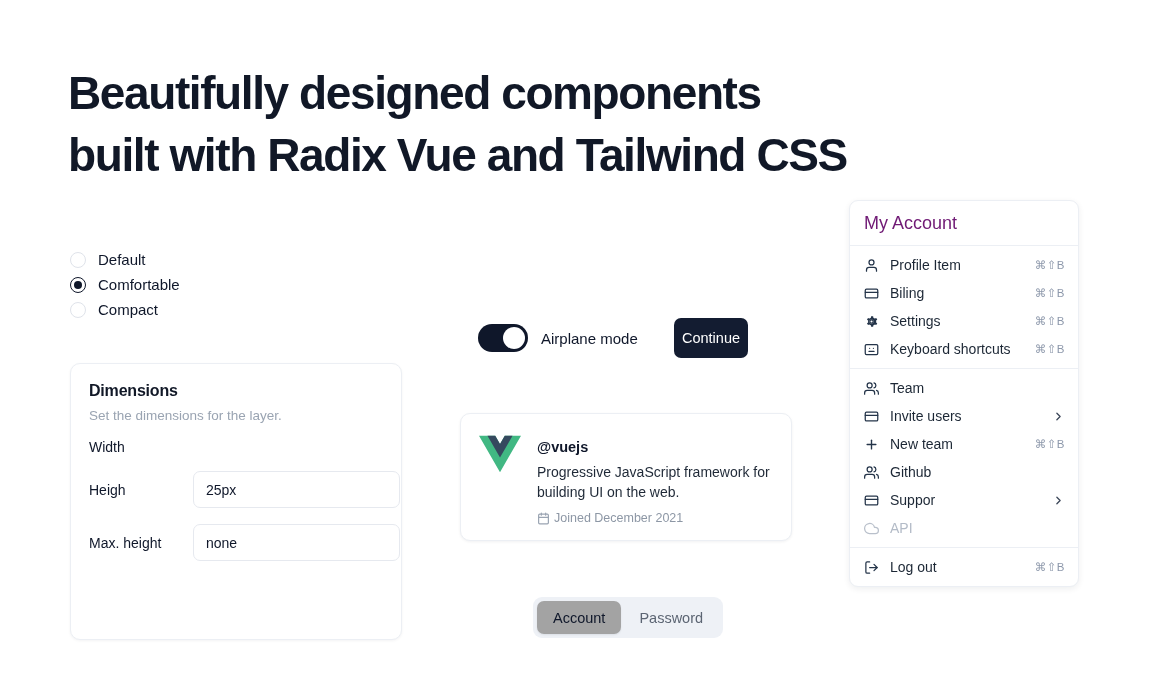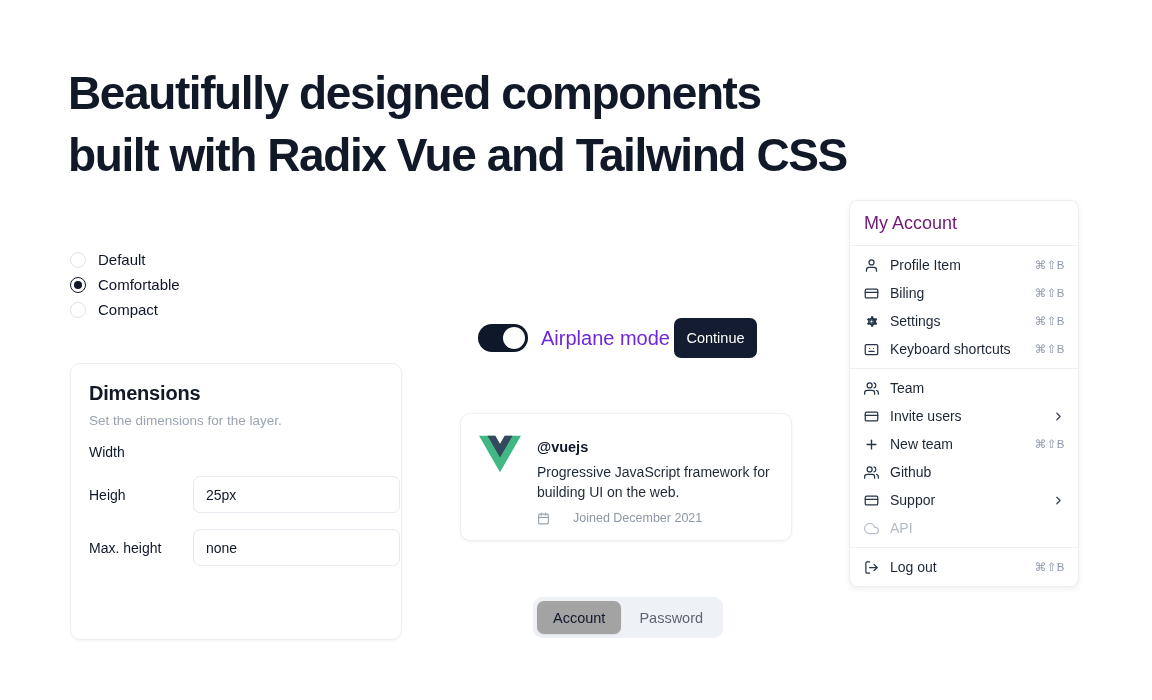"Airplane mode" .switch-label { color: #6d28d9 -> #0f172a; font-size: 20px -> 15px }
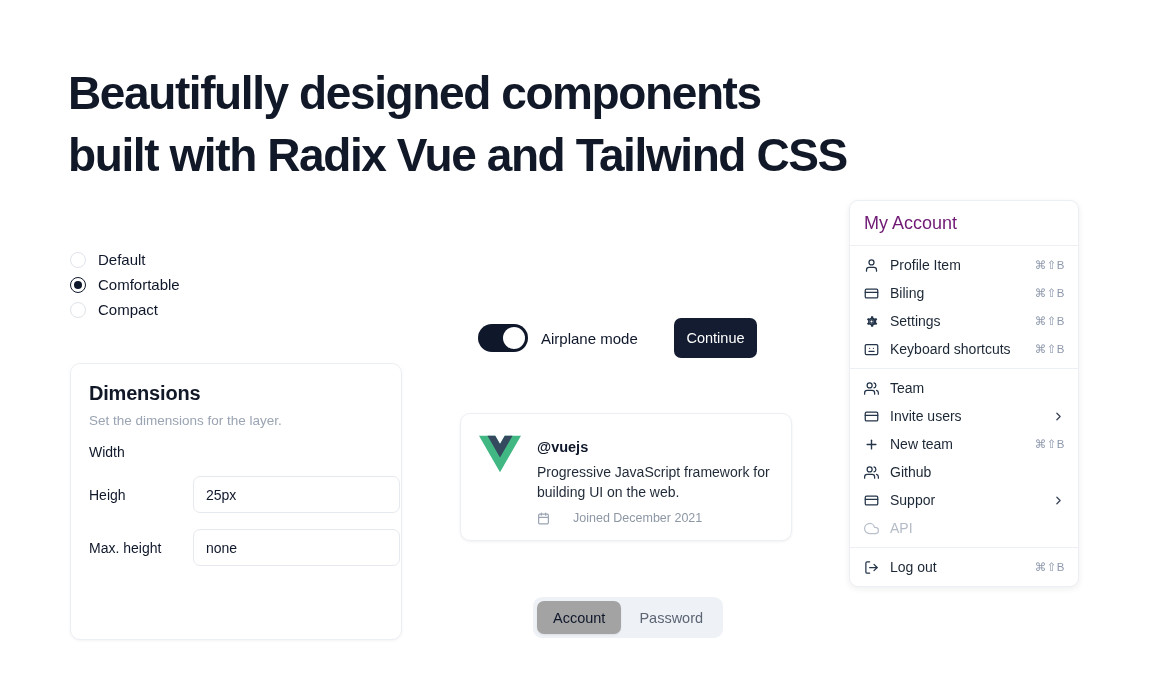"Continue" .continue-btn { width: 83px -> 74px }
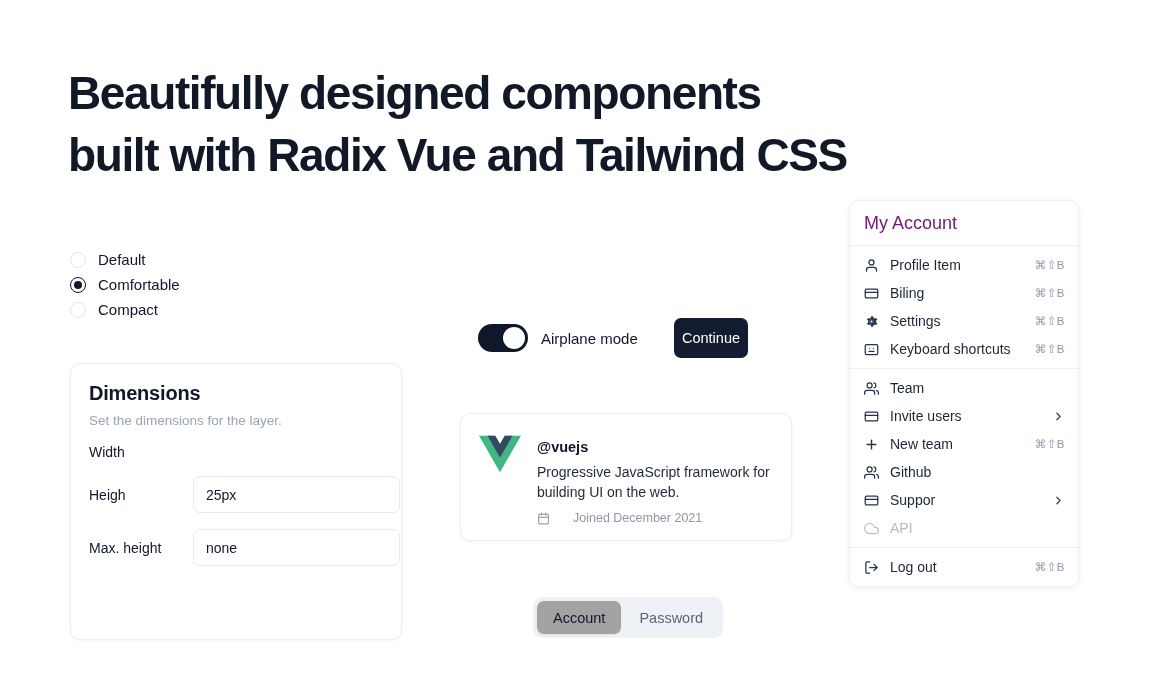"Dimensions" .dim-title { font-size: 20px -> 16px }
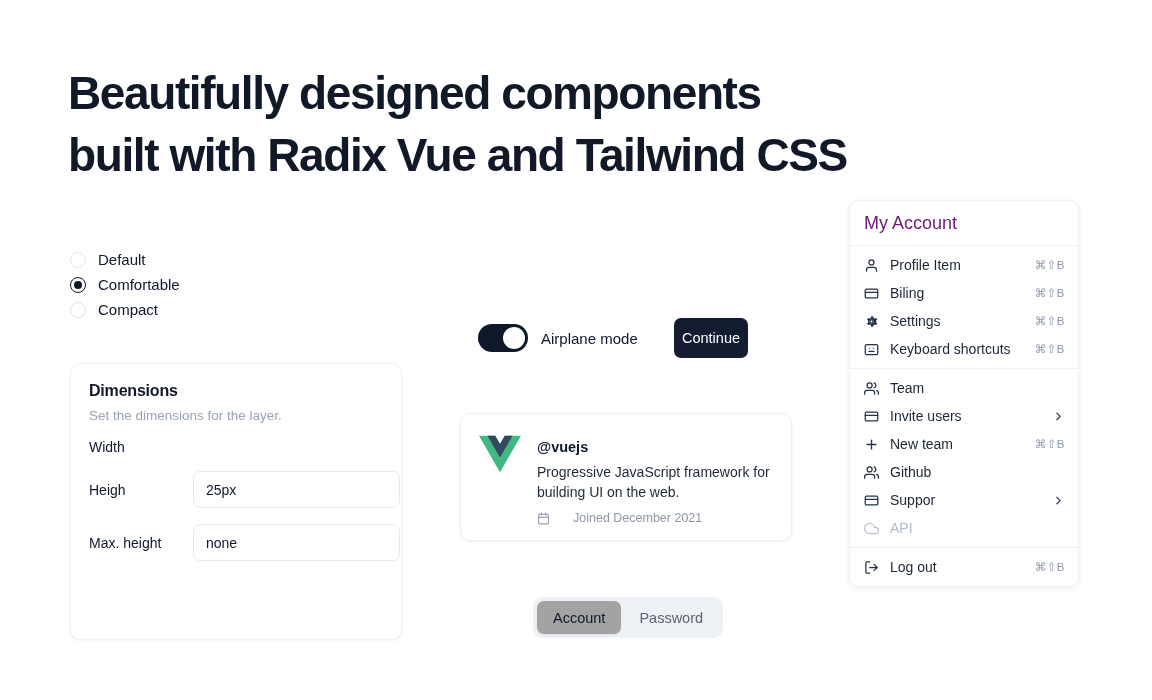"Joined December 2021" .hc-joined { gap: 23px -> 4px }
